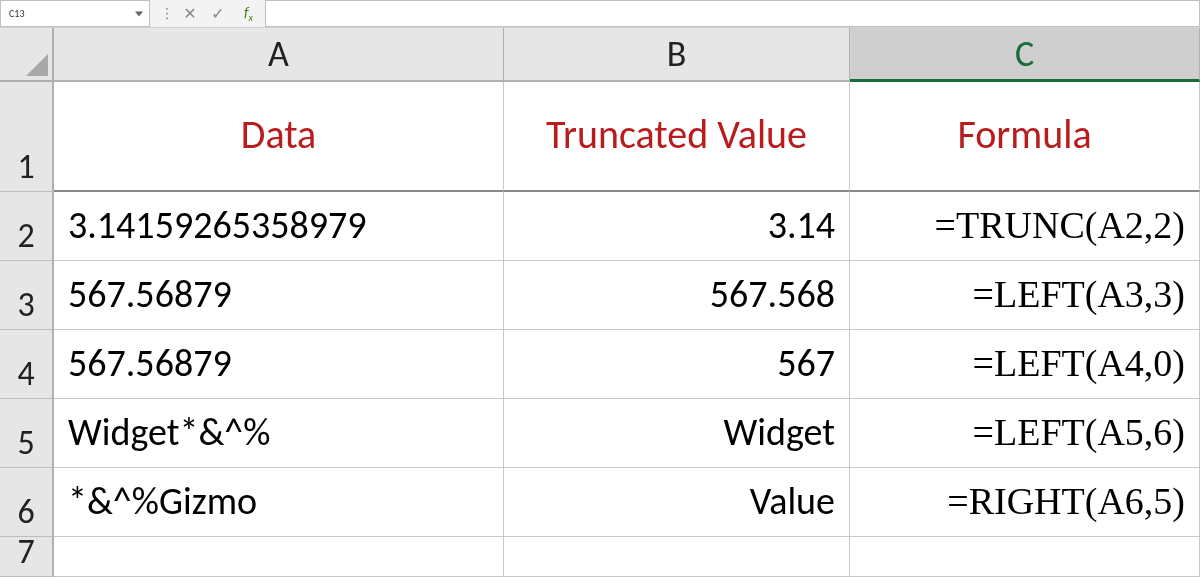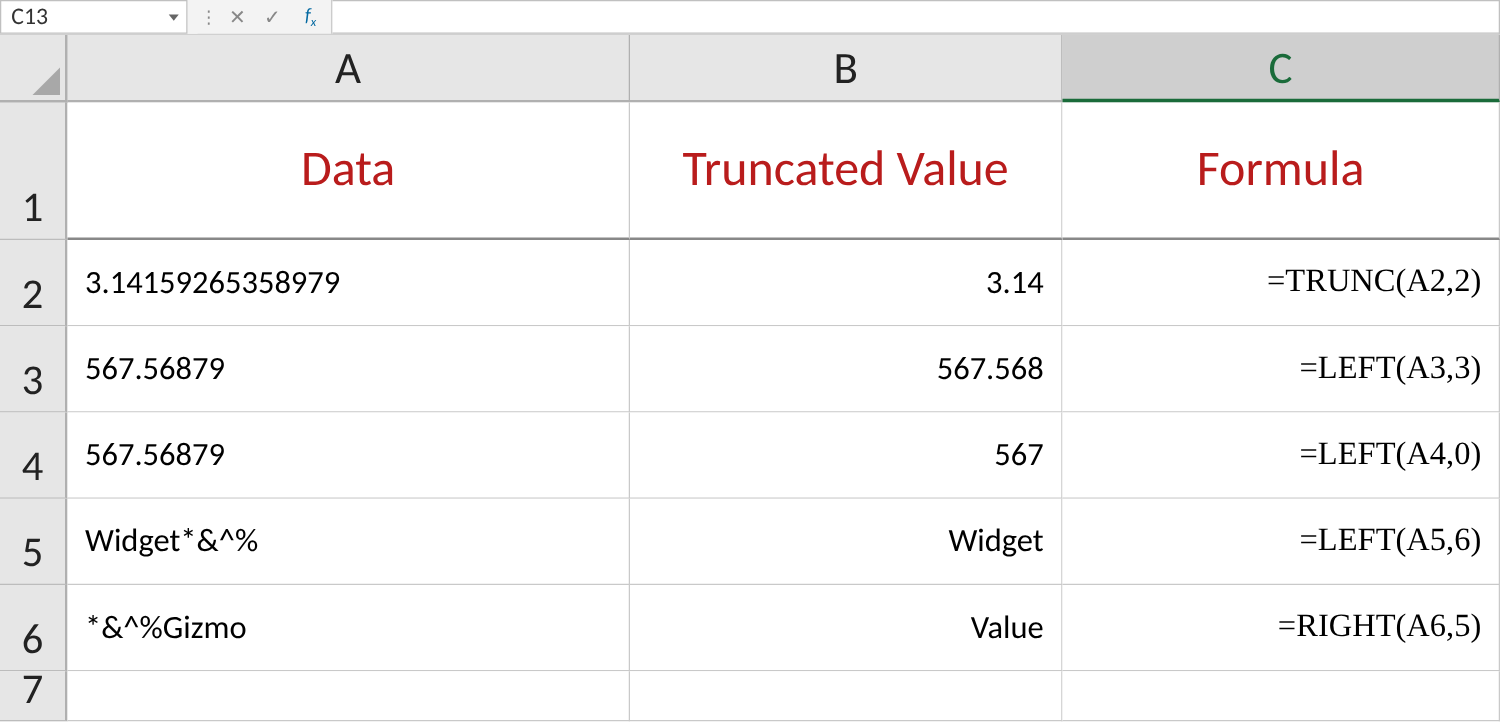"C13" .name-box { font-size: 19px -> 10px }
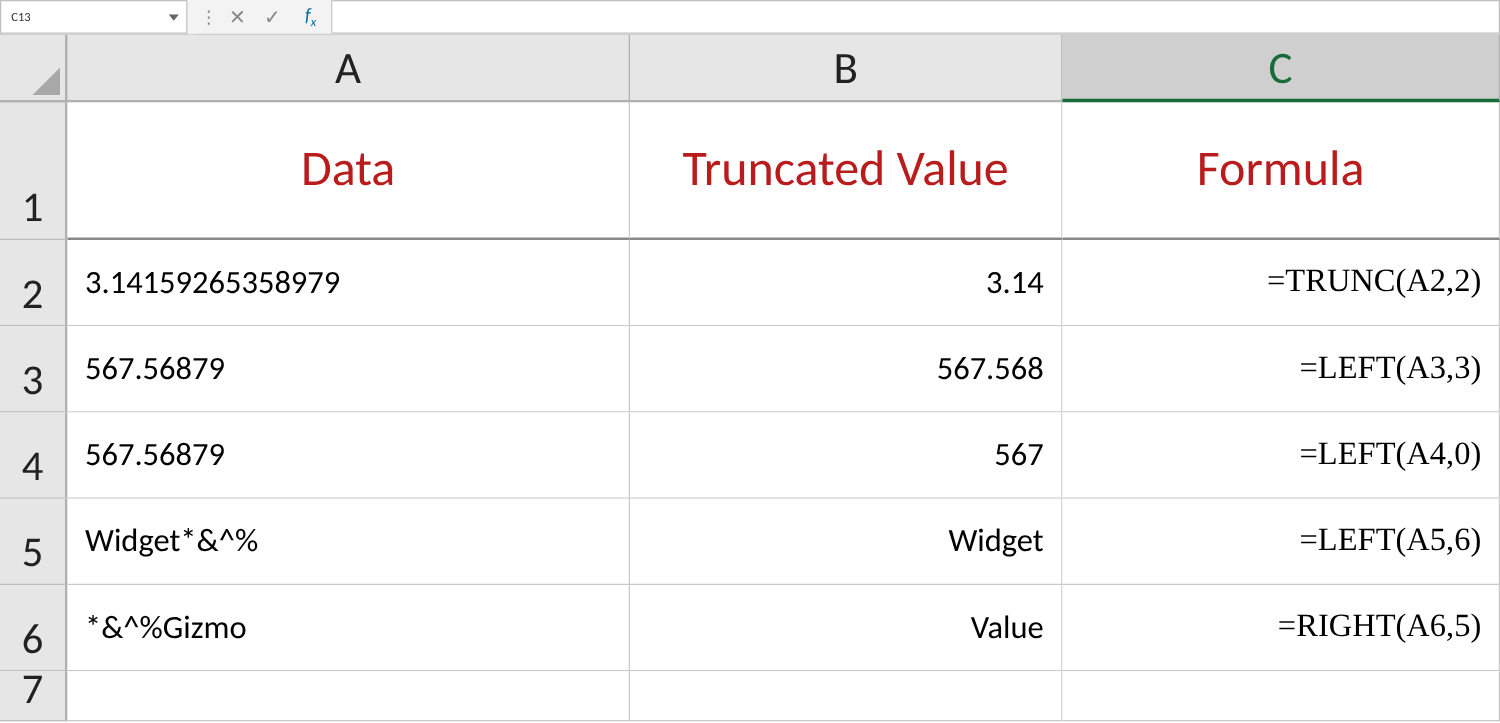"fx" .fx-label { color: #0369a1 -> #4d7c0f }
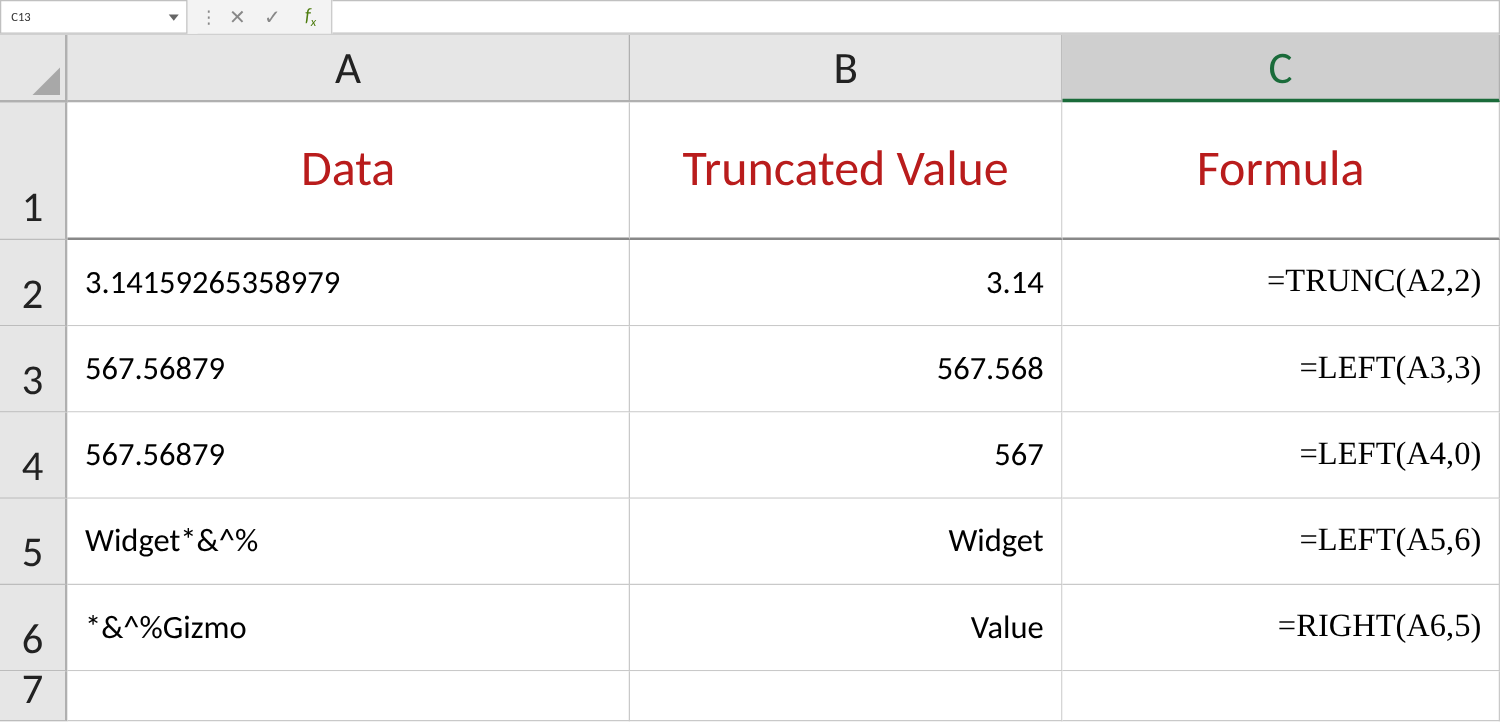"3.14159265358979" .cell { font-size: 26px -> 38px }
